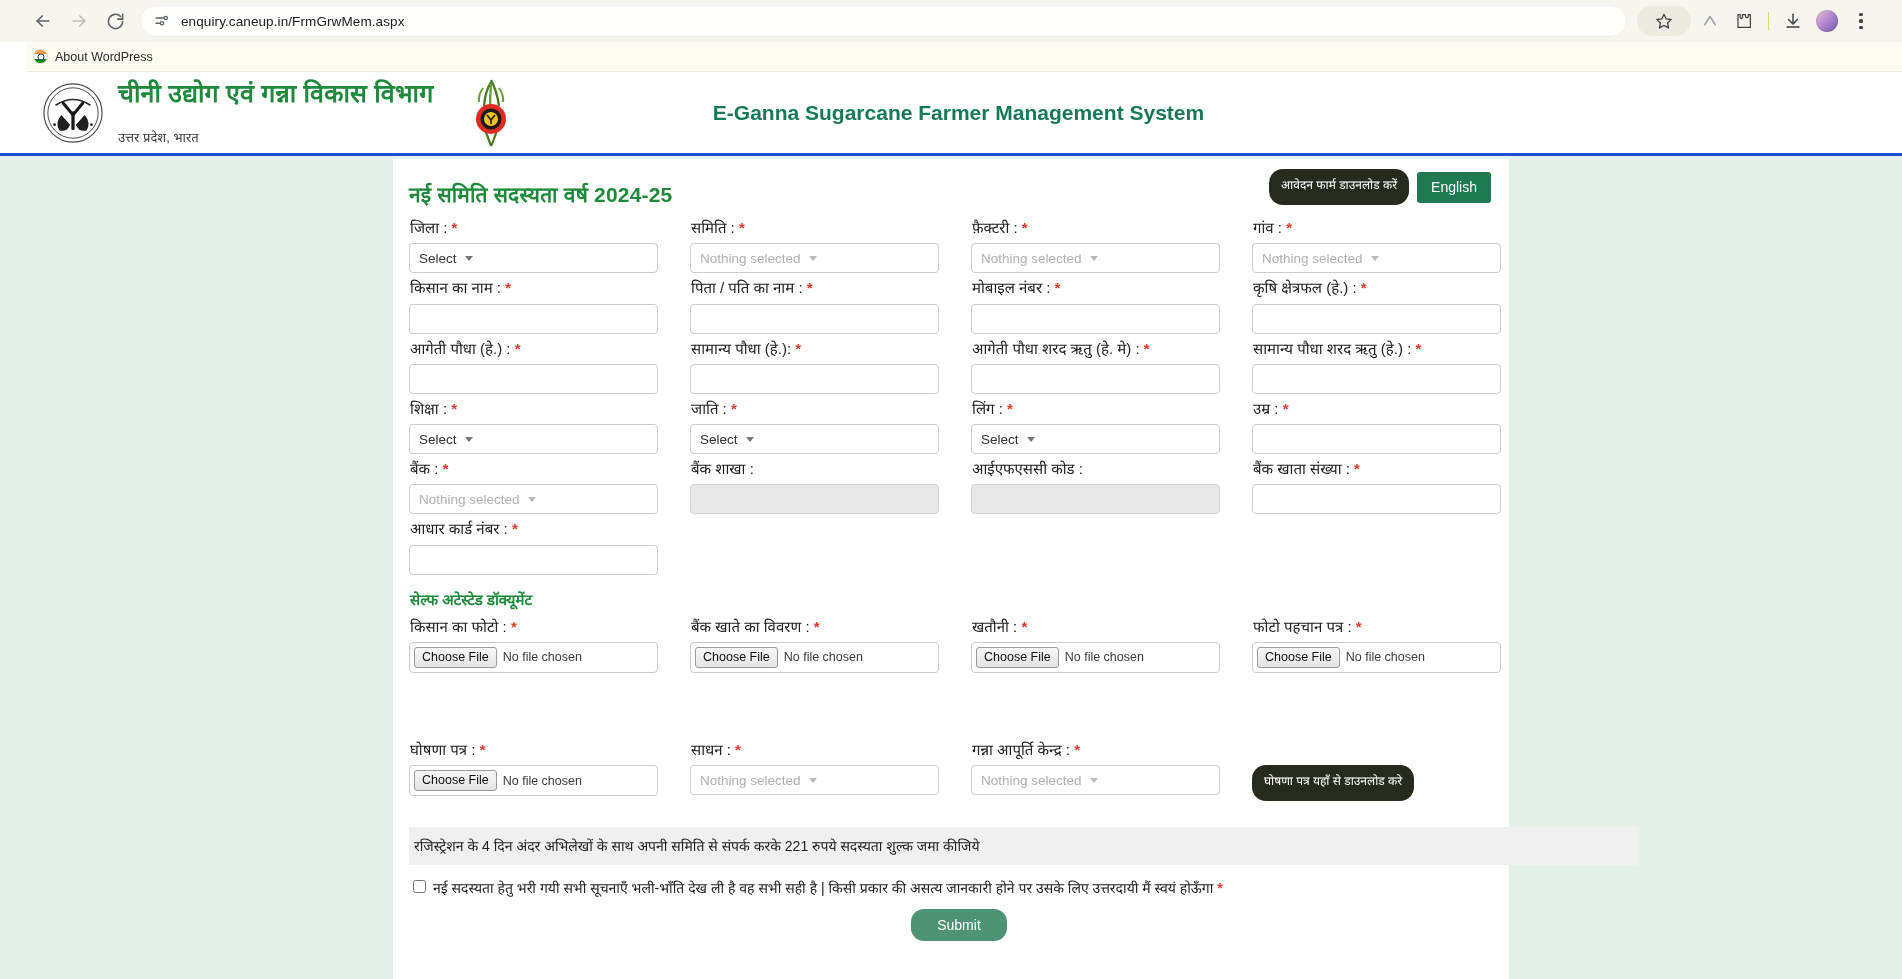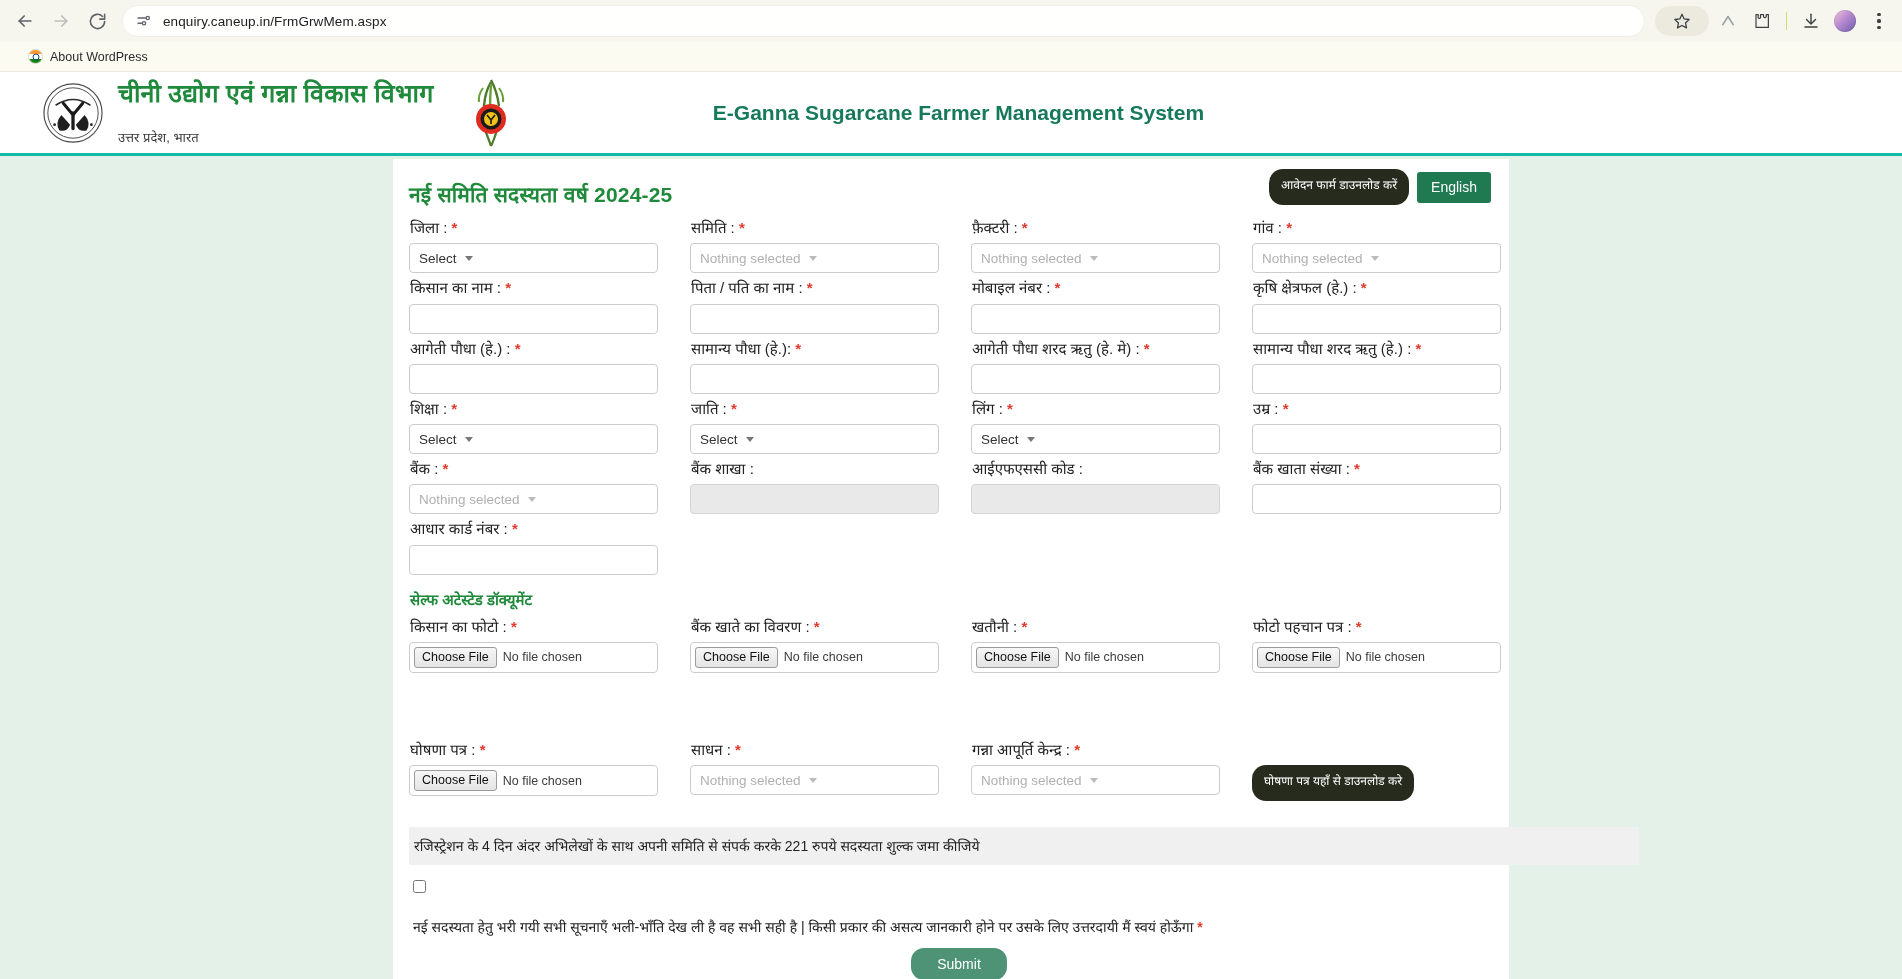"enquiry.caneup.in/FrmGrwMem.aspx" .browser-top { padding: 0 8px -> 0 26px }
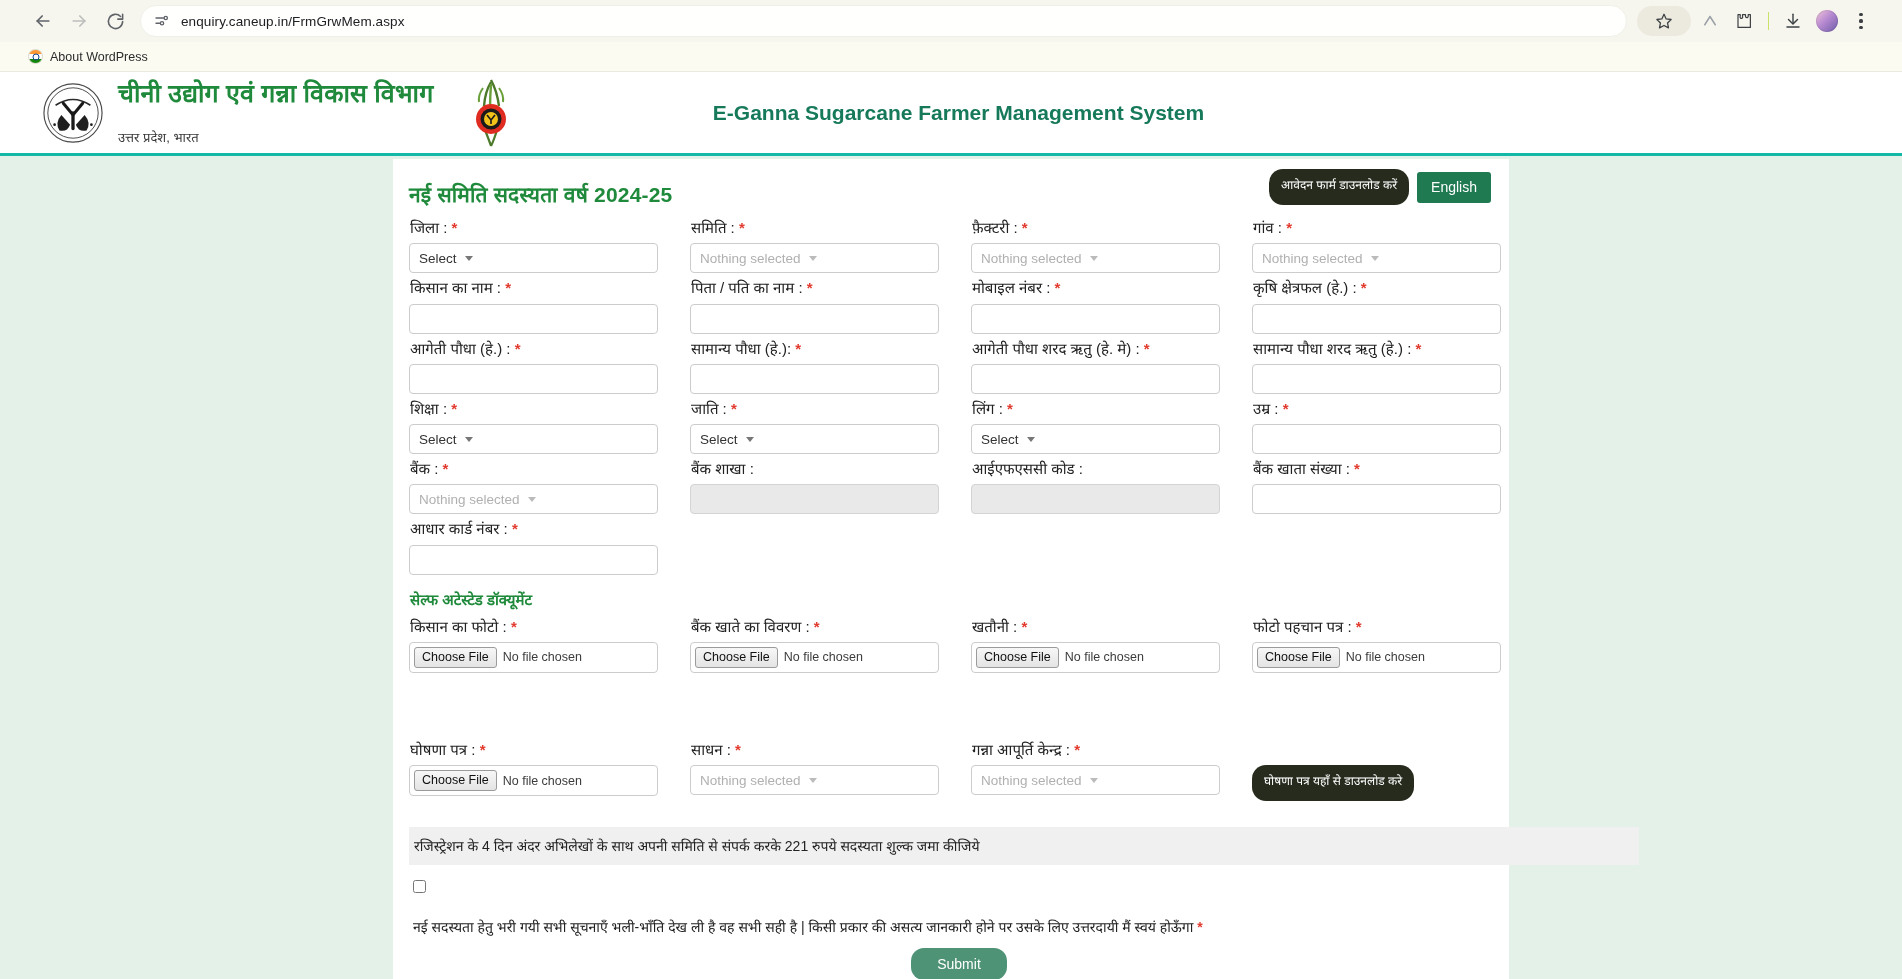"About WordPress" .bookmarks-bar { margin-left: none -> 27px; padding: 0 22px -> 0 0 }
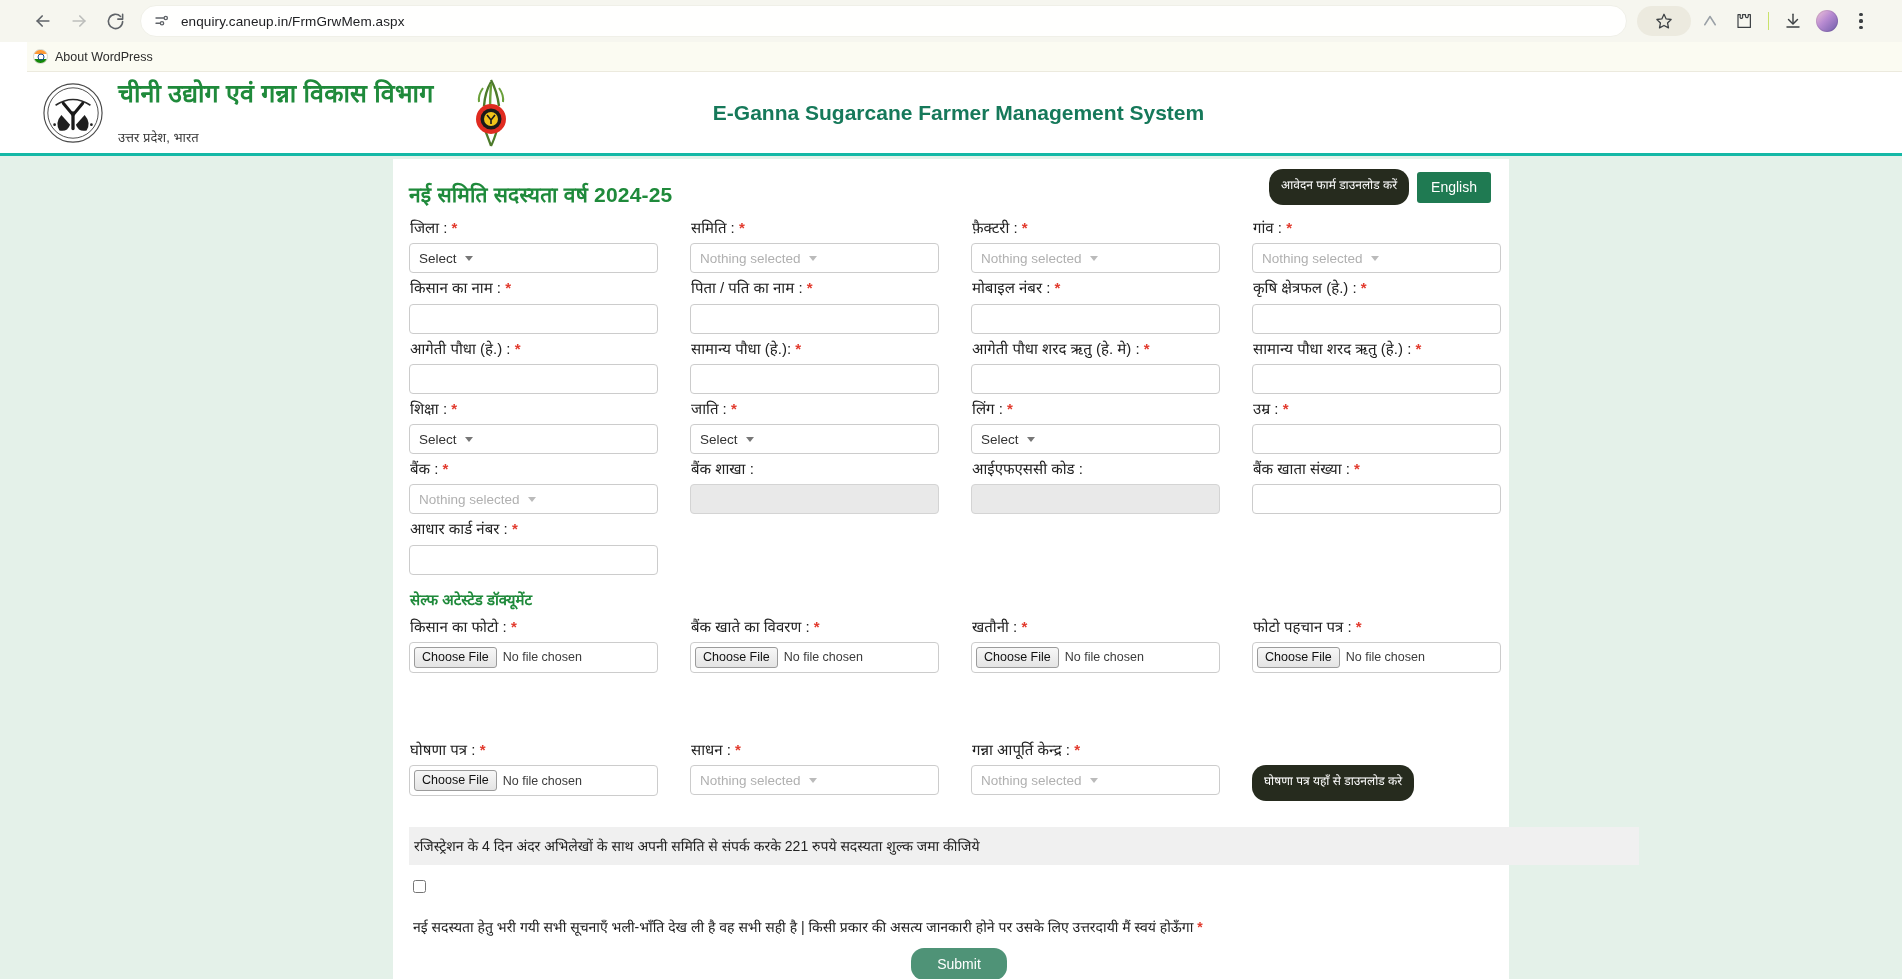"चीनी उद्योग एवं गन्ना विकास" .site-header { border-bottom: 3px solid #14b8a6 -> 3px solid #1d4ed8 }
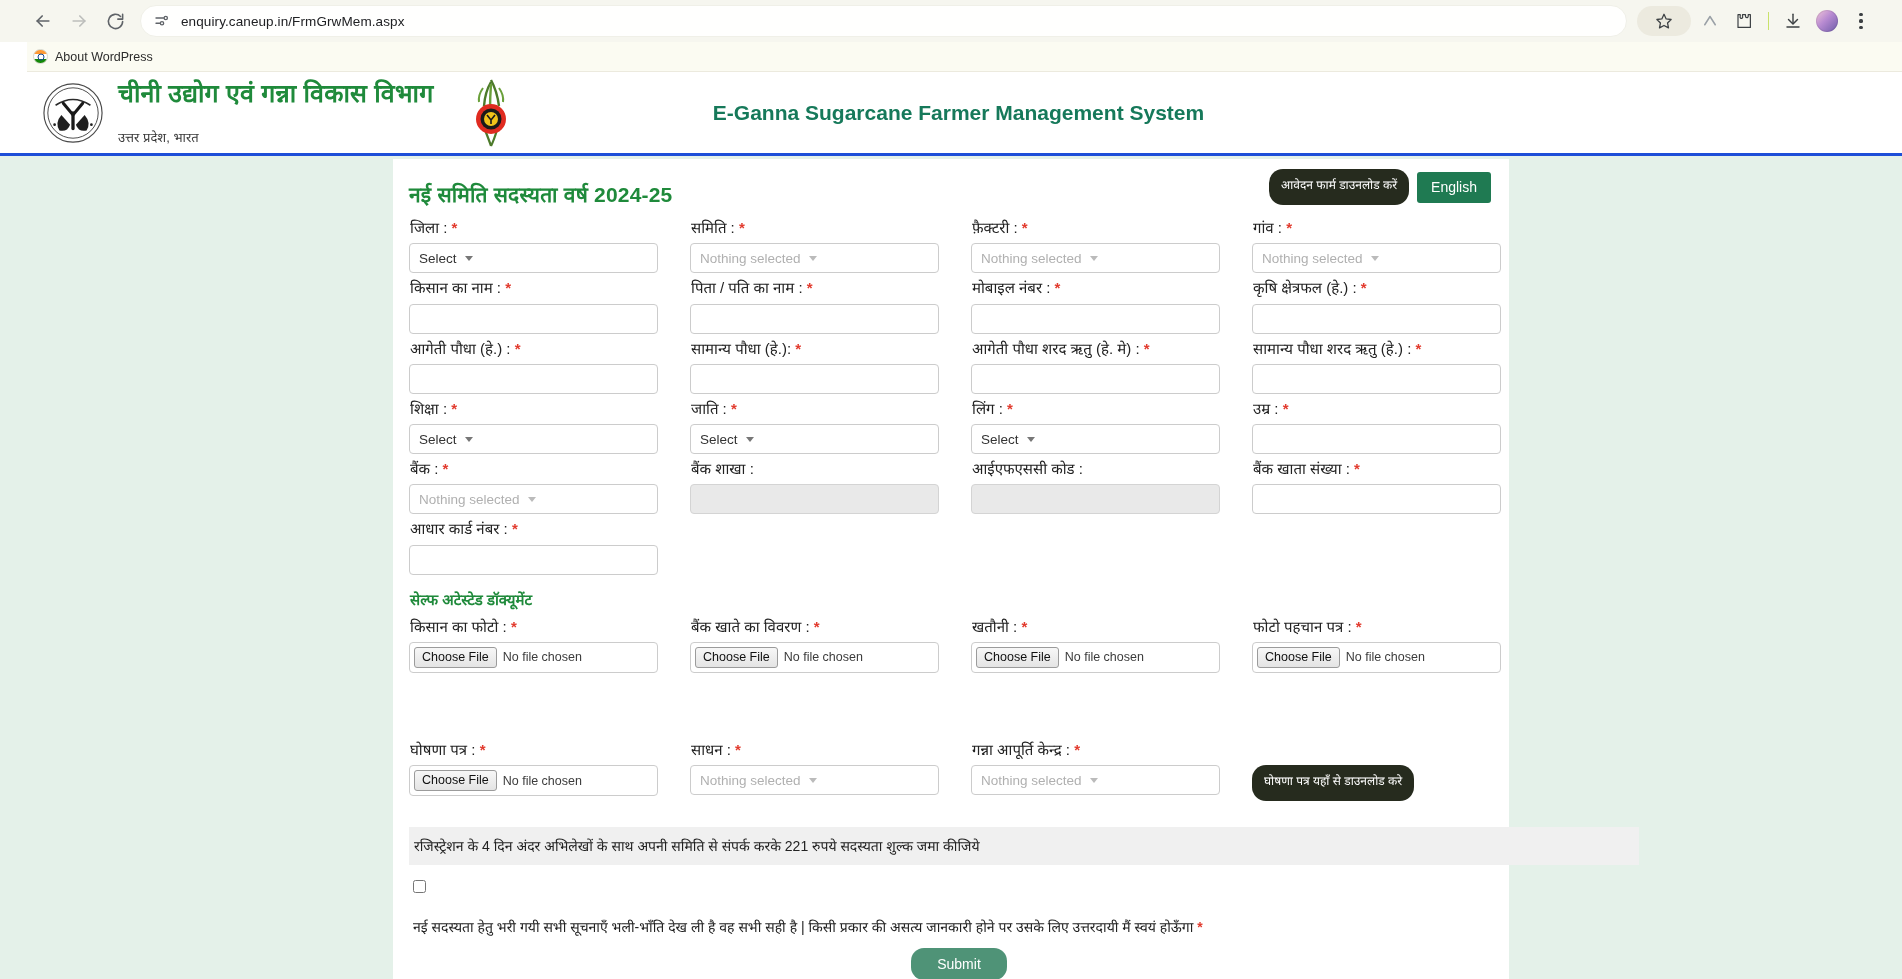"नई सदस्यता हेतु भरी गयी" .consent-row { flex-direction: column -> none; gap: 24px -> 7px }
